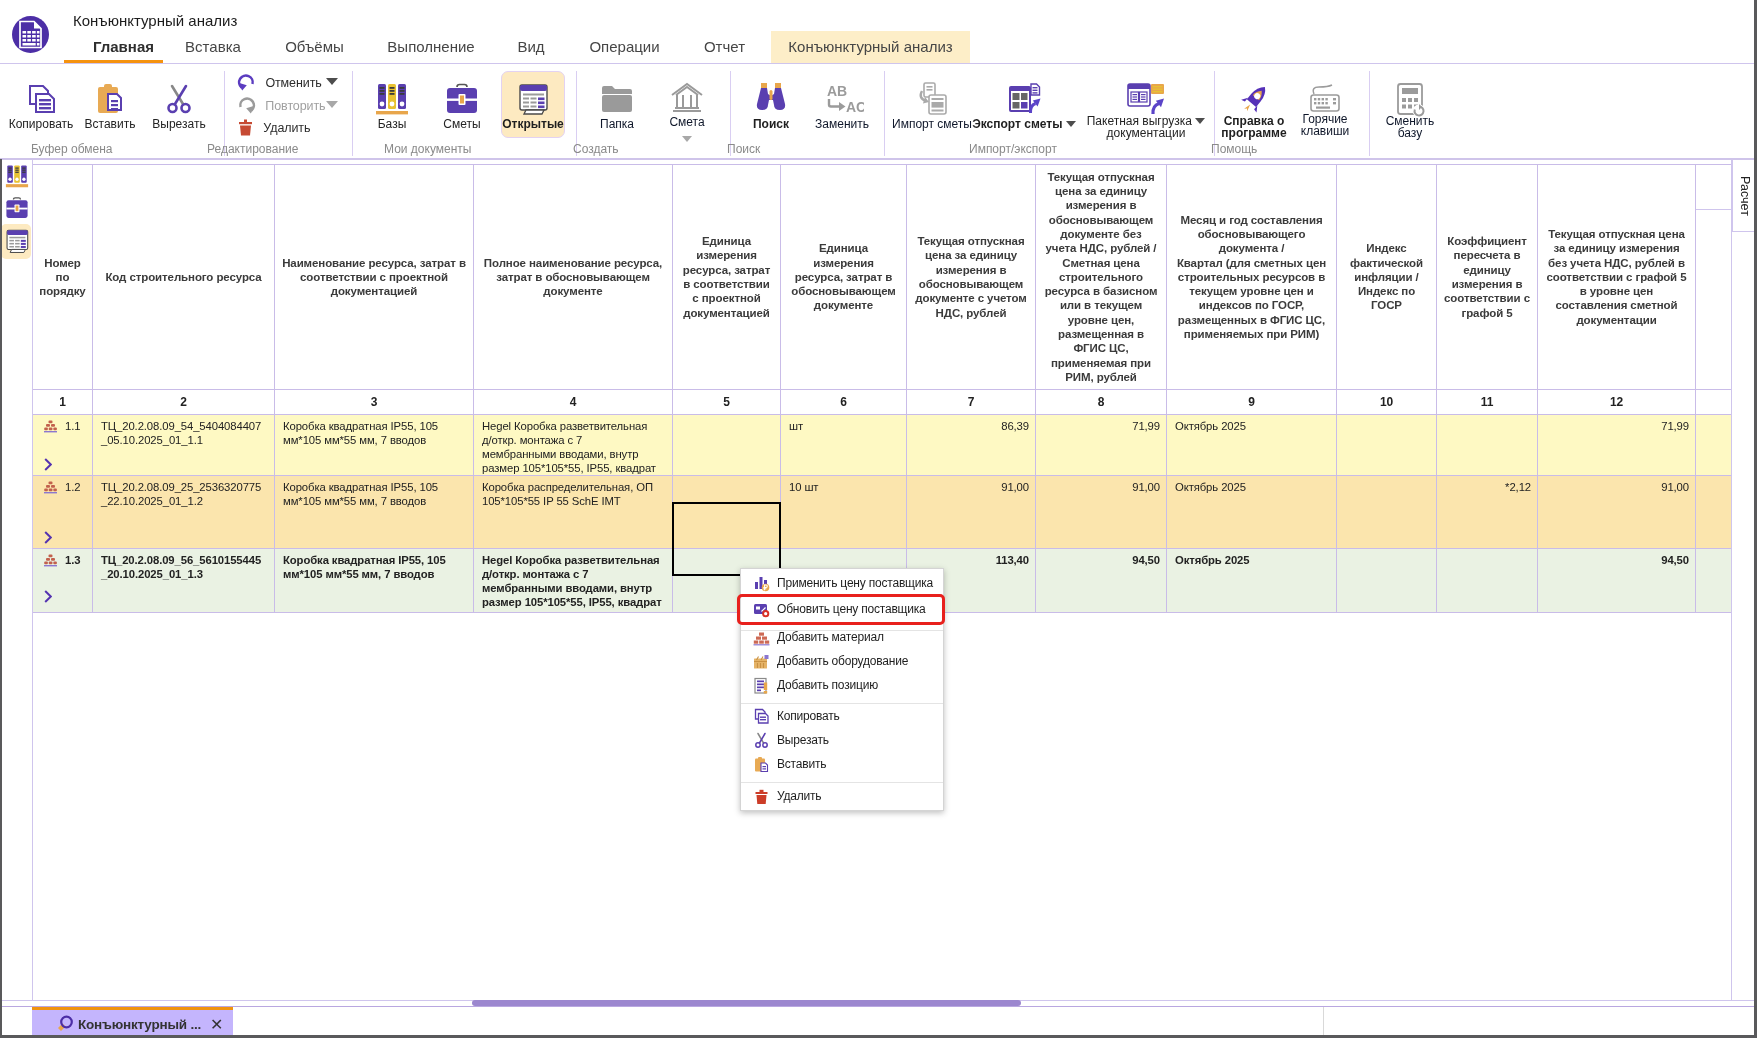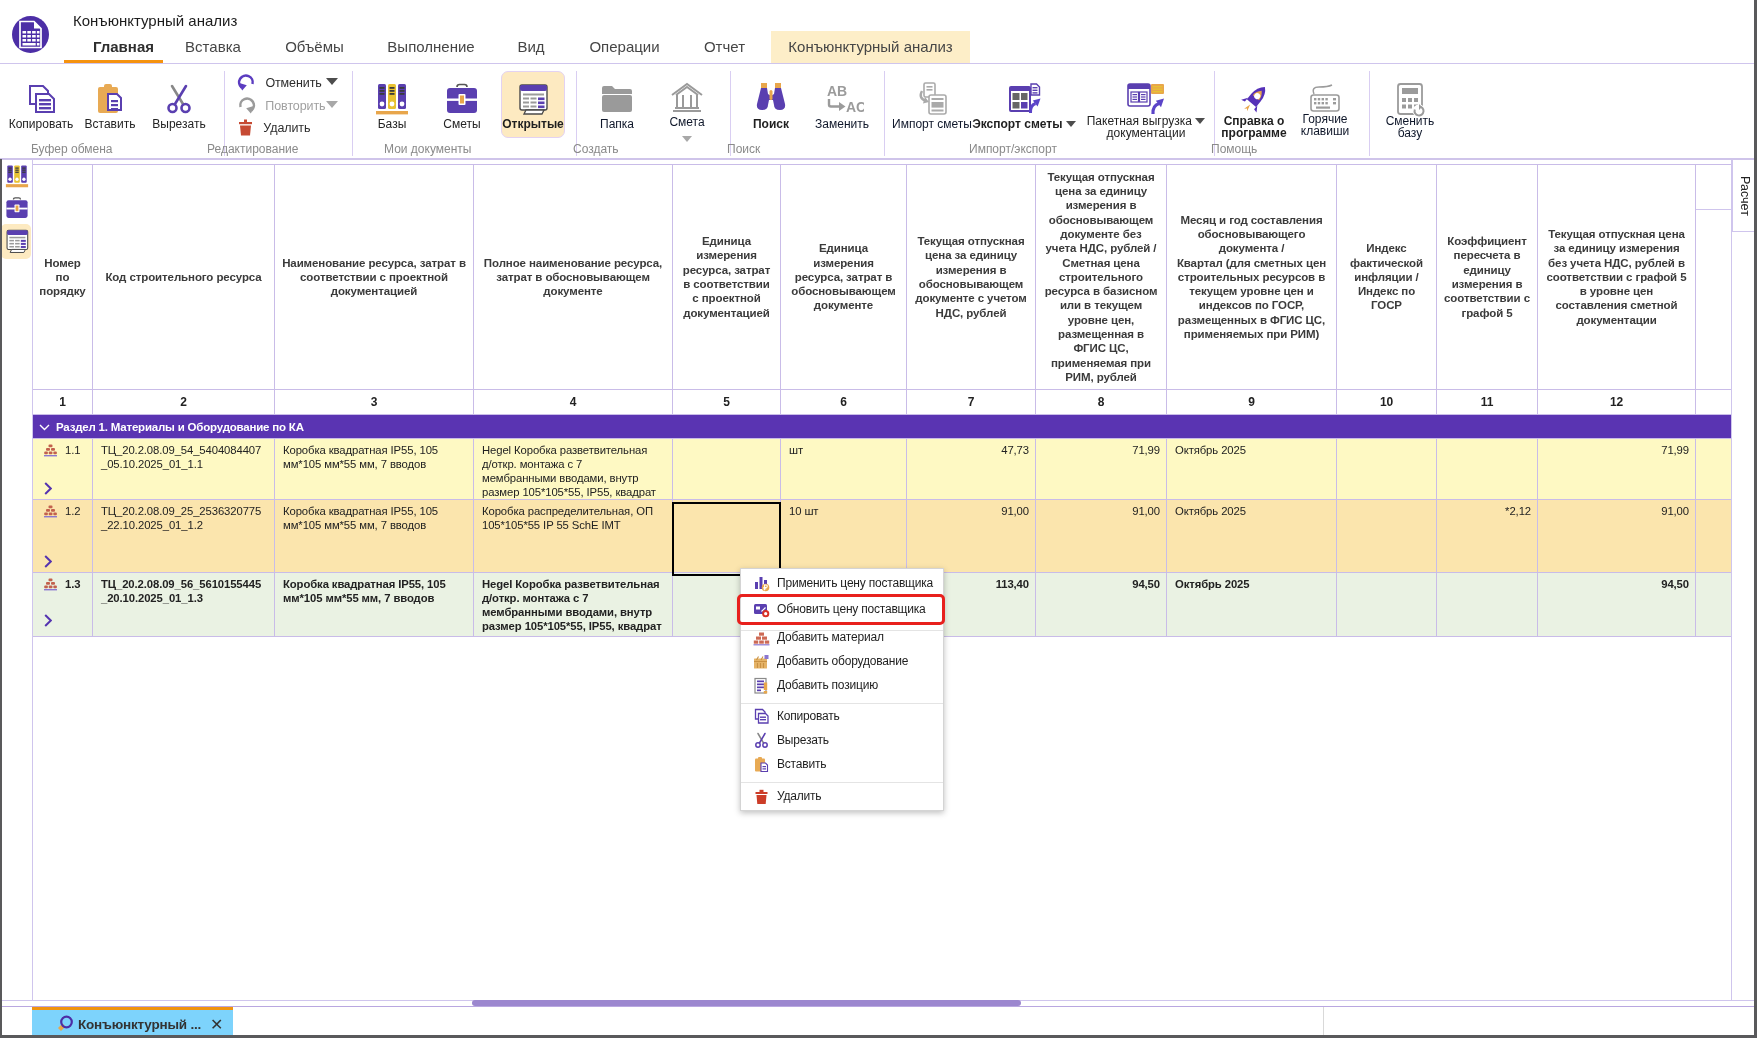"Раздел 1. Материалы и Оборудование" tr.sec { html: <tr> <td><svg> <path></path> </svg><span>Раздел 1. Материалы и Оборудование по КА</span></td> </tr> -> none }
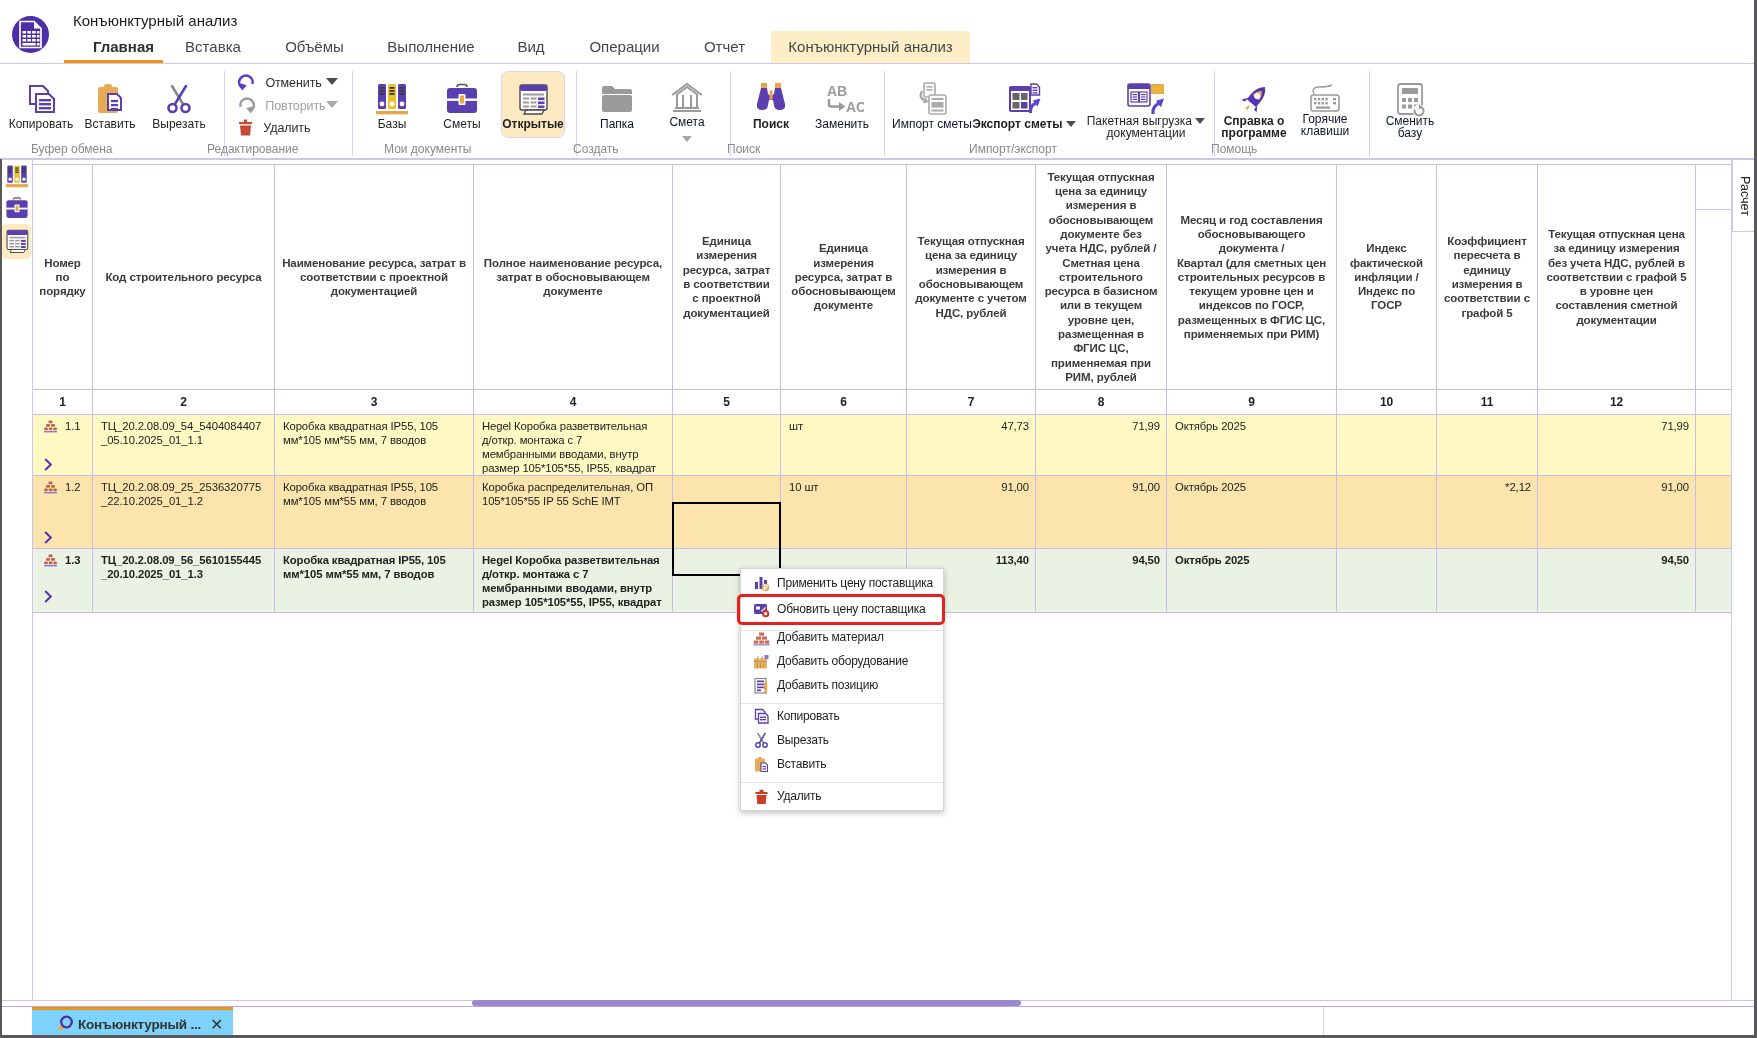"47,73" div.pad { text: 47,73 -> 86,39 }
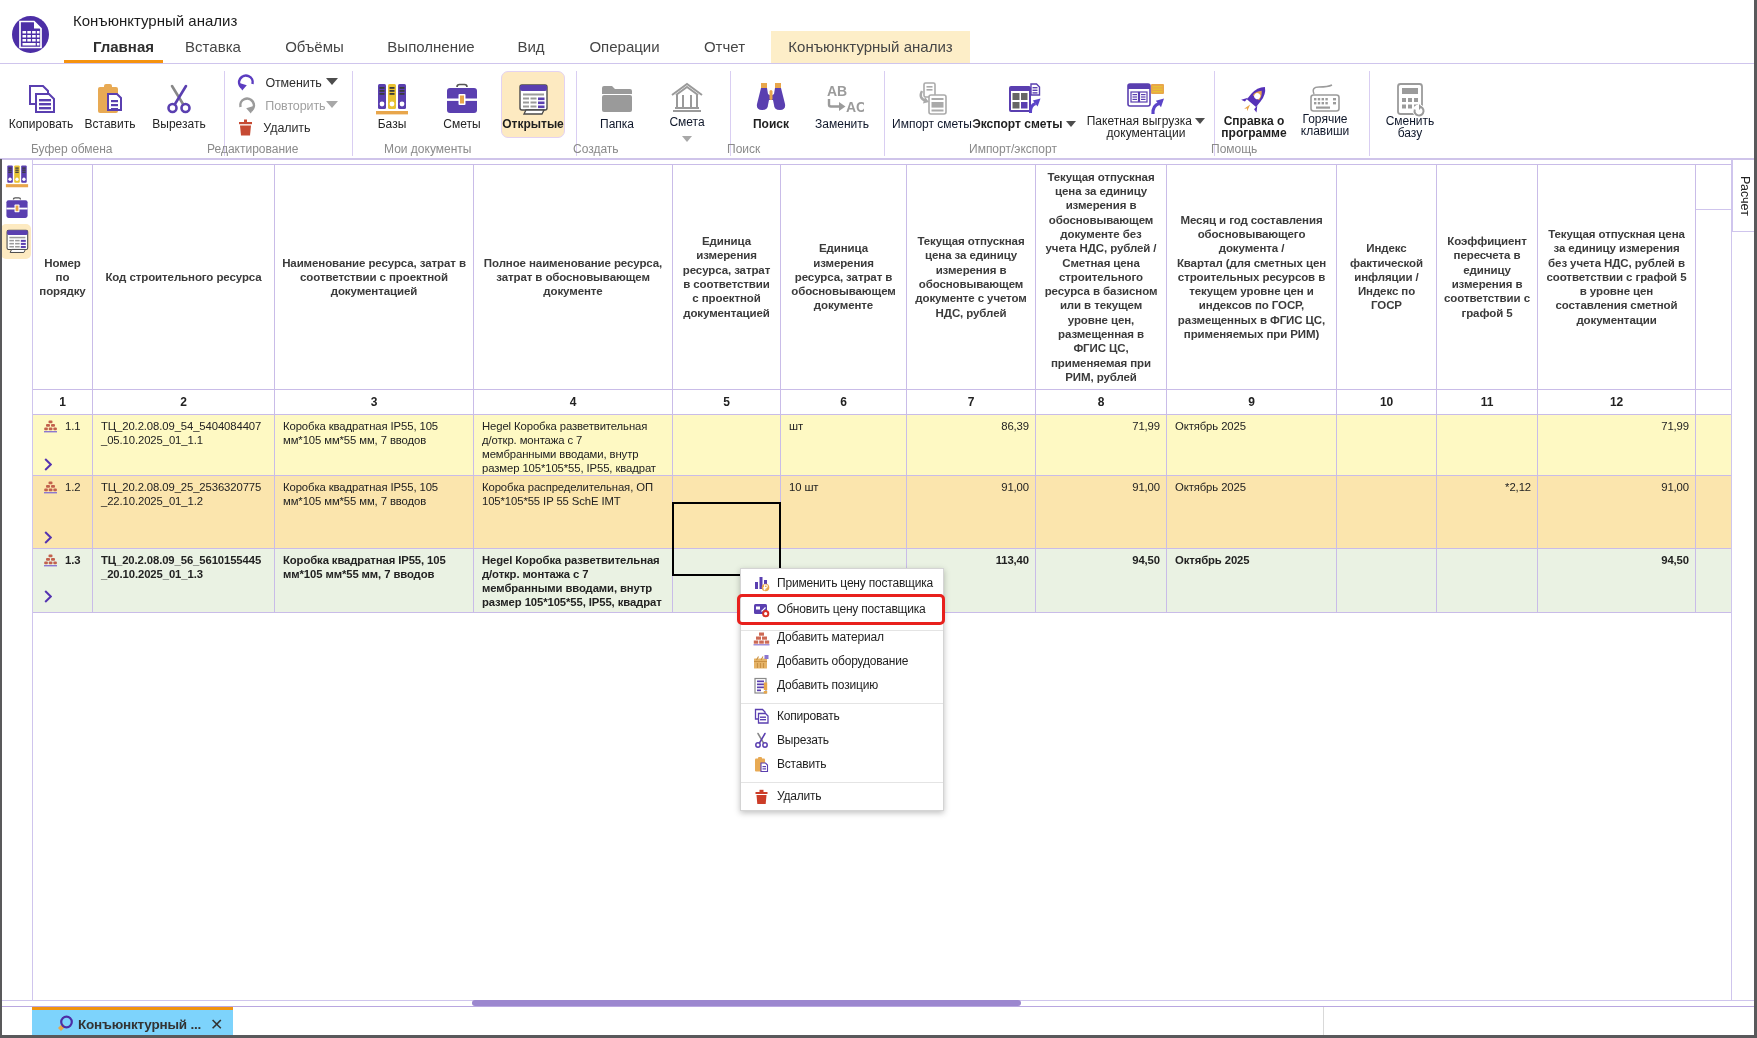"Конъюнктурный ..." #btab { background: #7dd3fc -> #c4b5fd }
